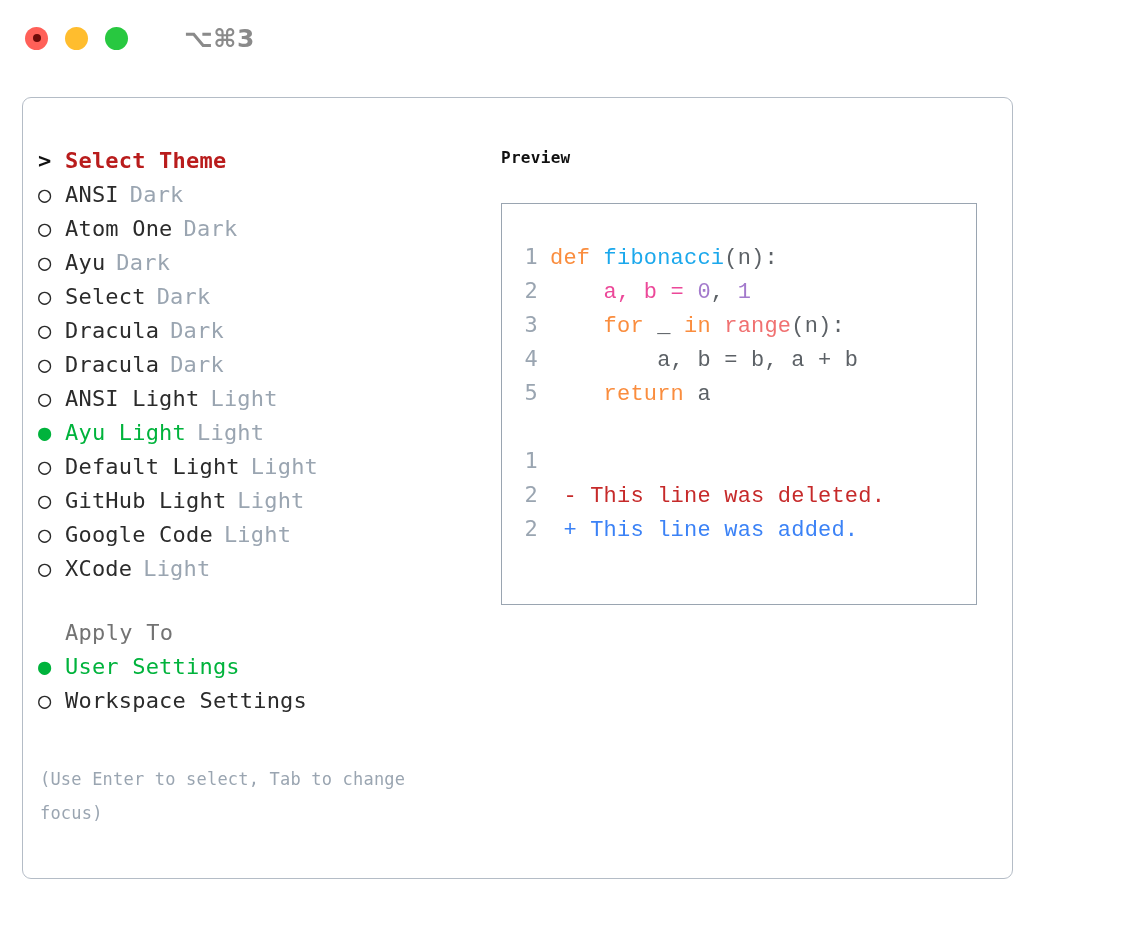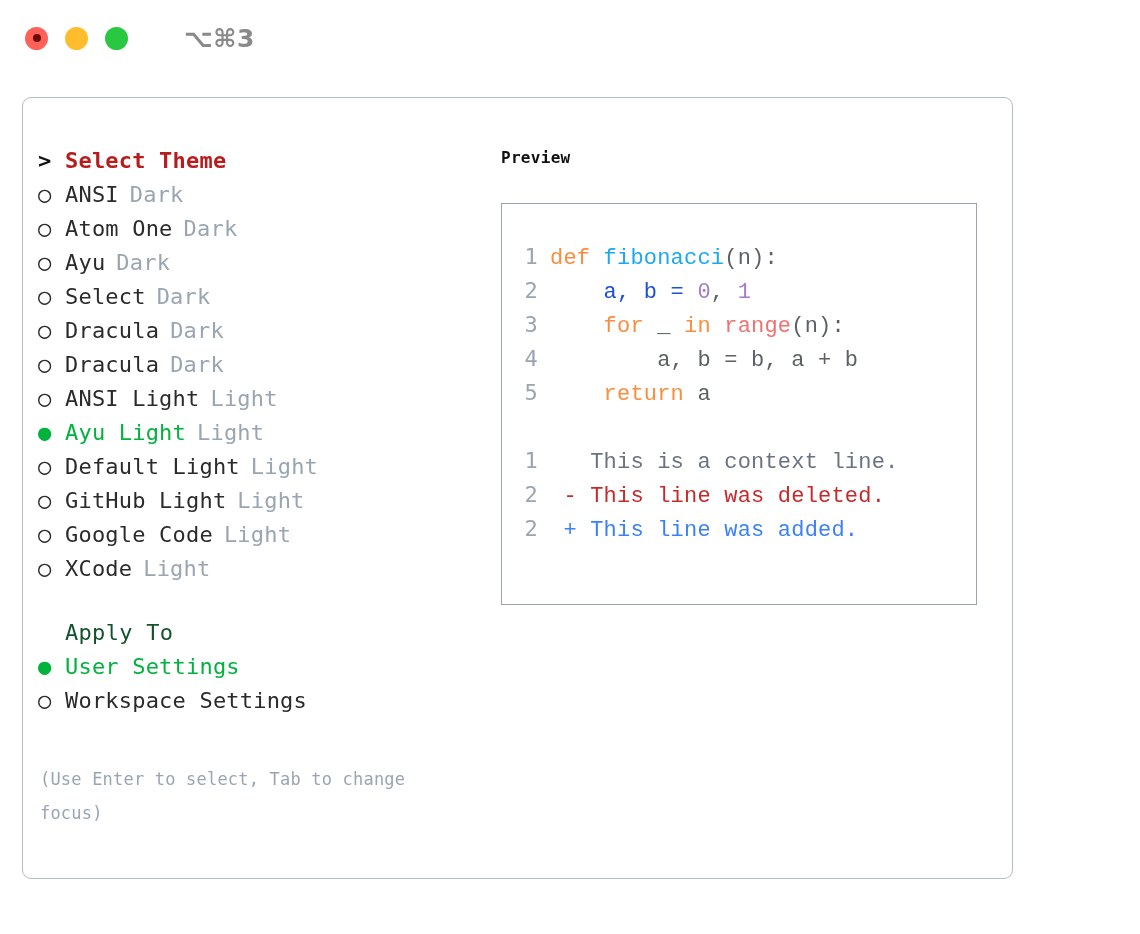"a, b =" span.tok { color: #1d4ed8 -> #ec4899 }
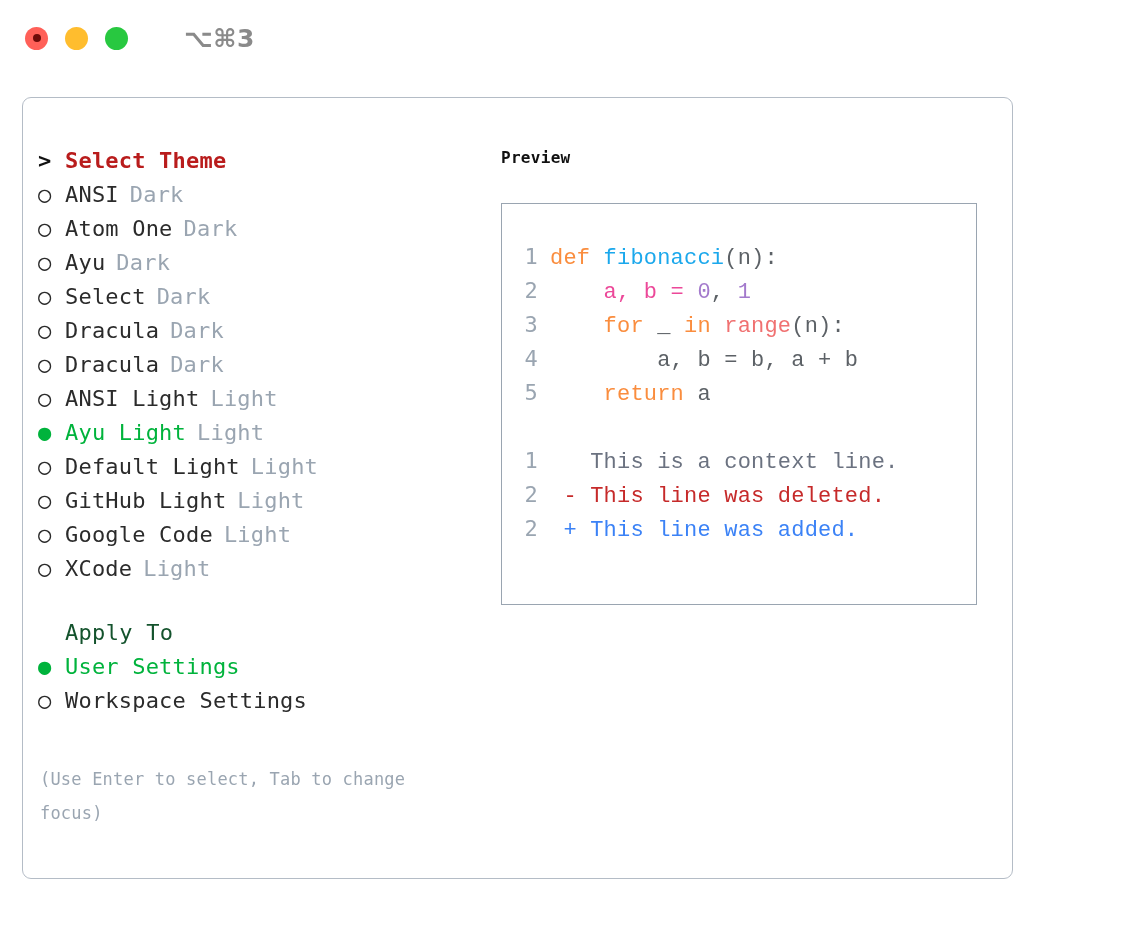"This is a context line." span.code-text { html: <span><span> This is a context line.</span></span> -> none }
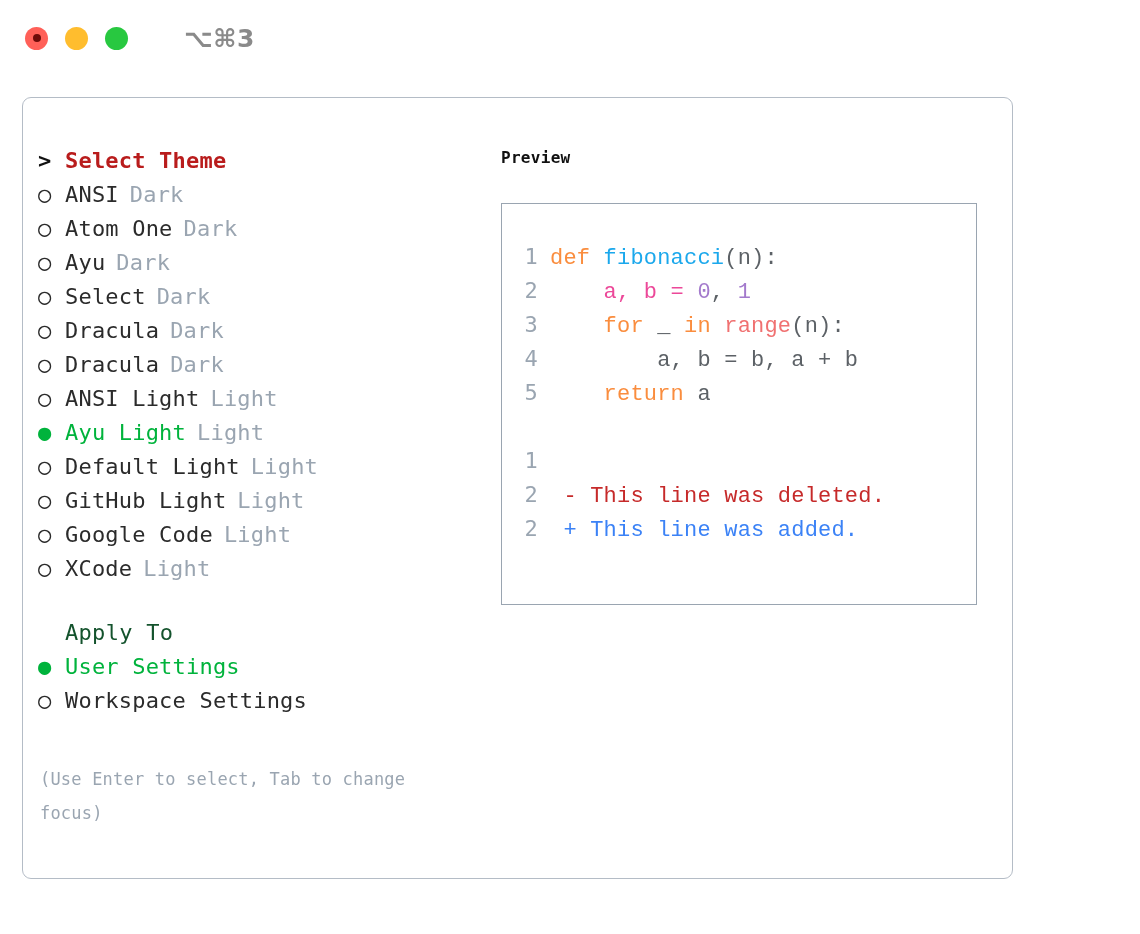"Apply To" .section-label { color: #14532d -> #737373 }
